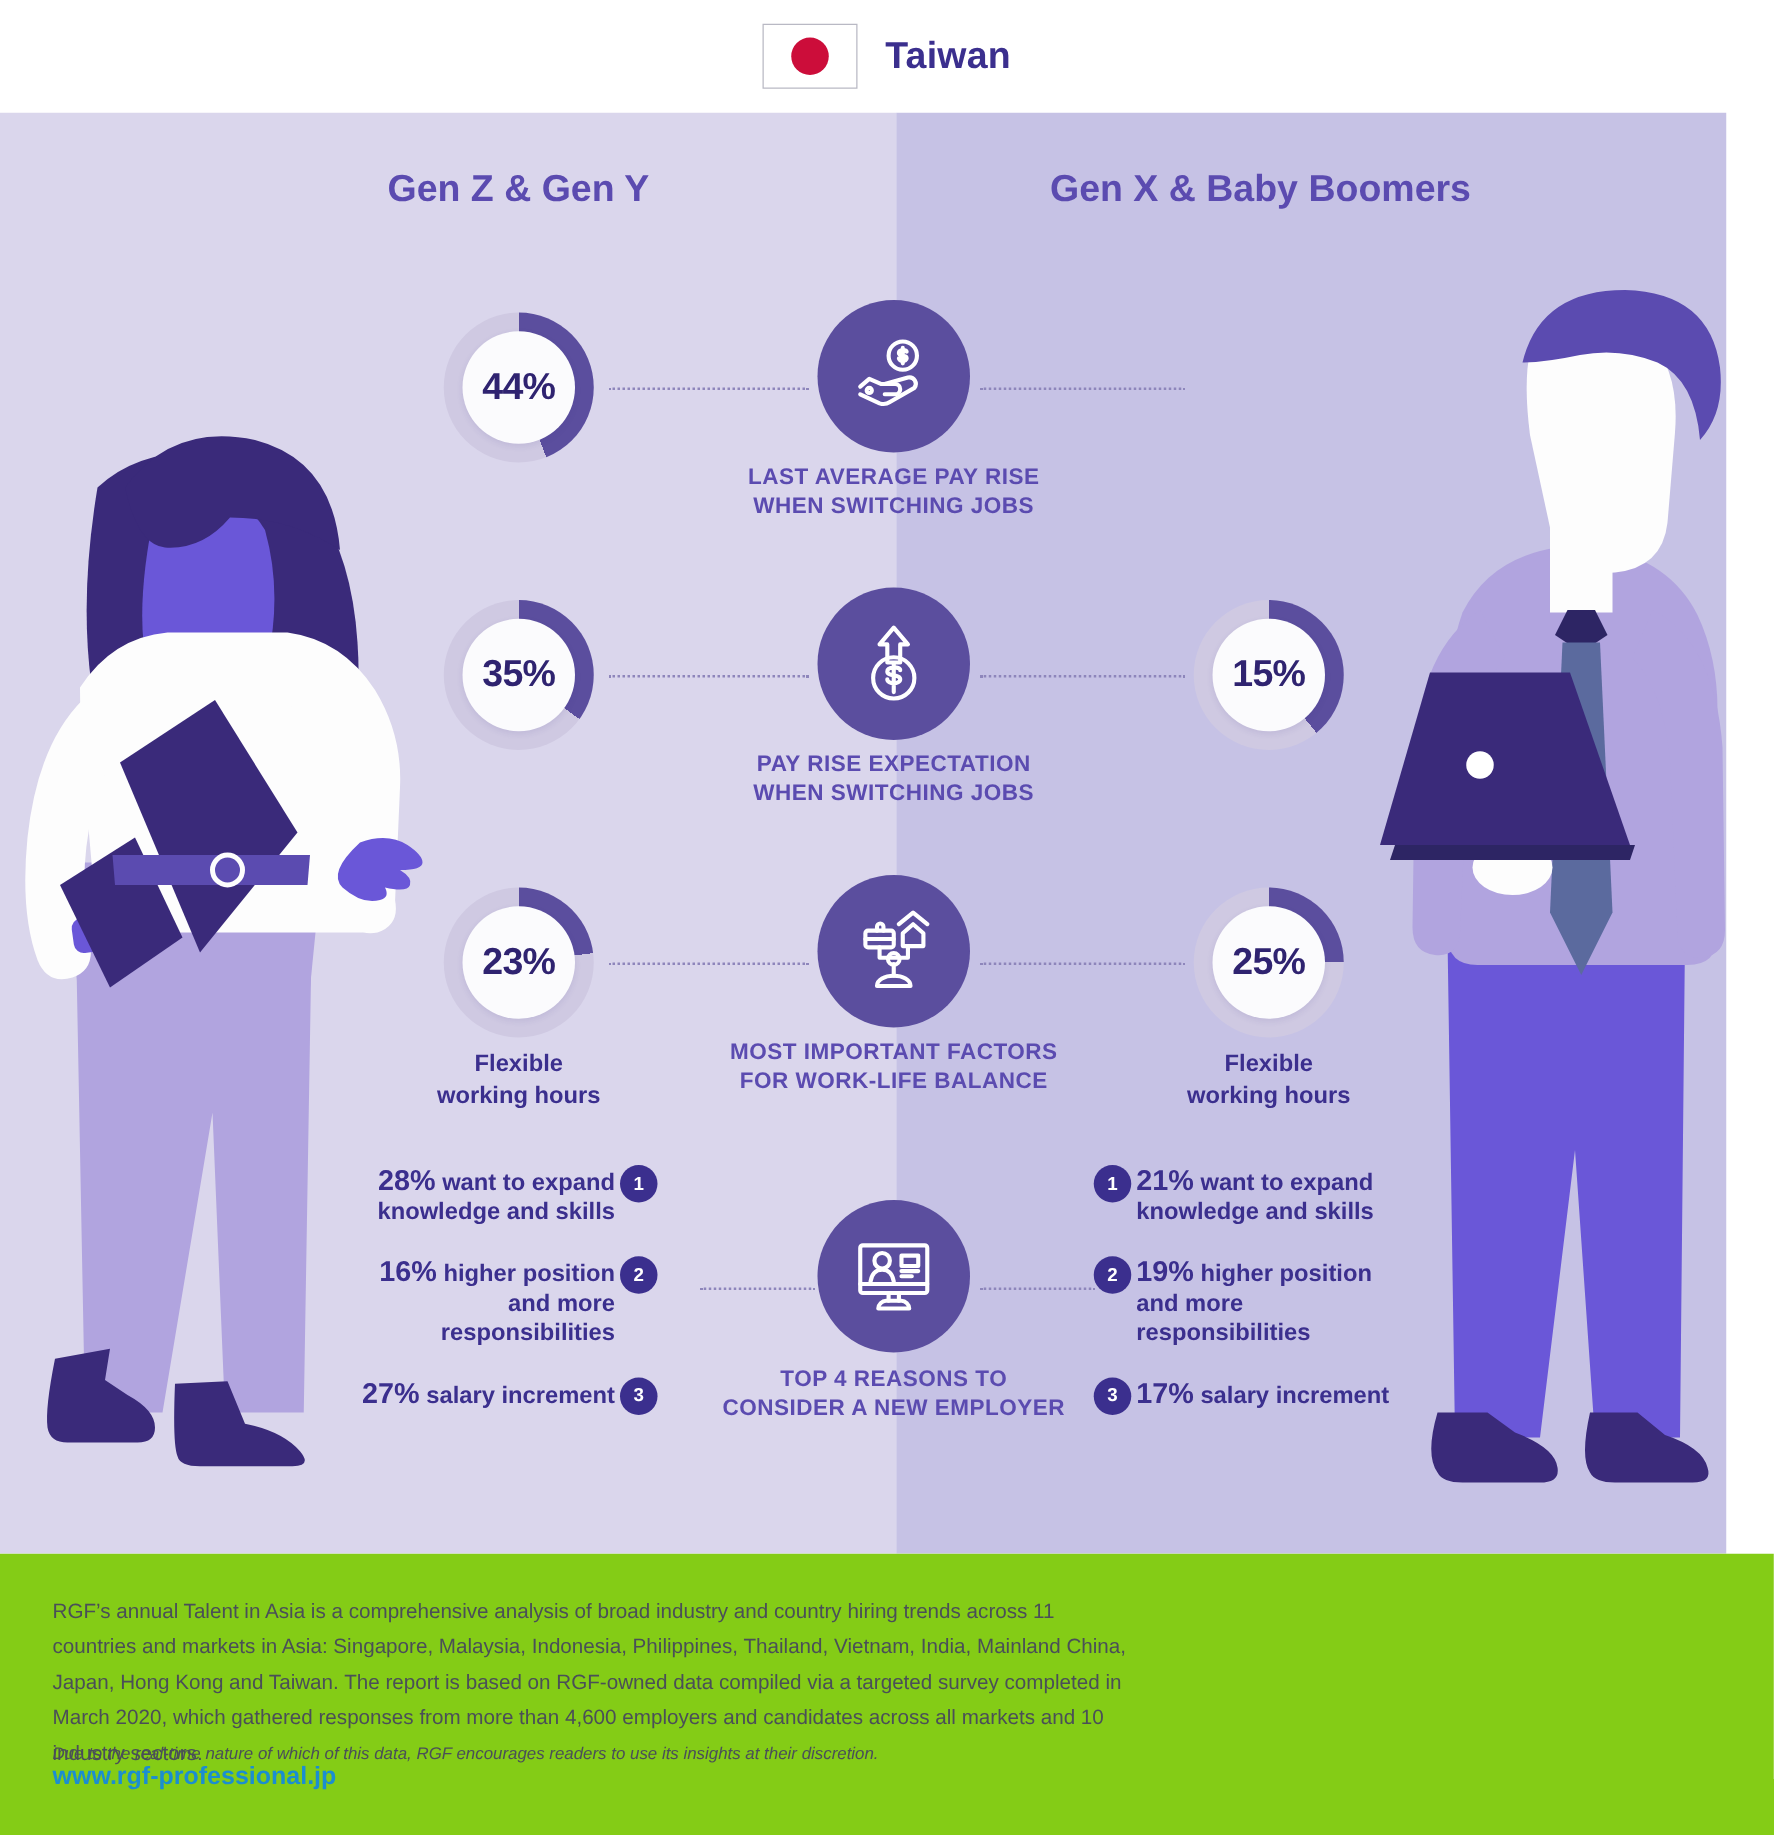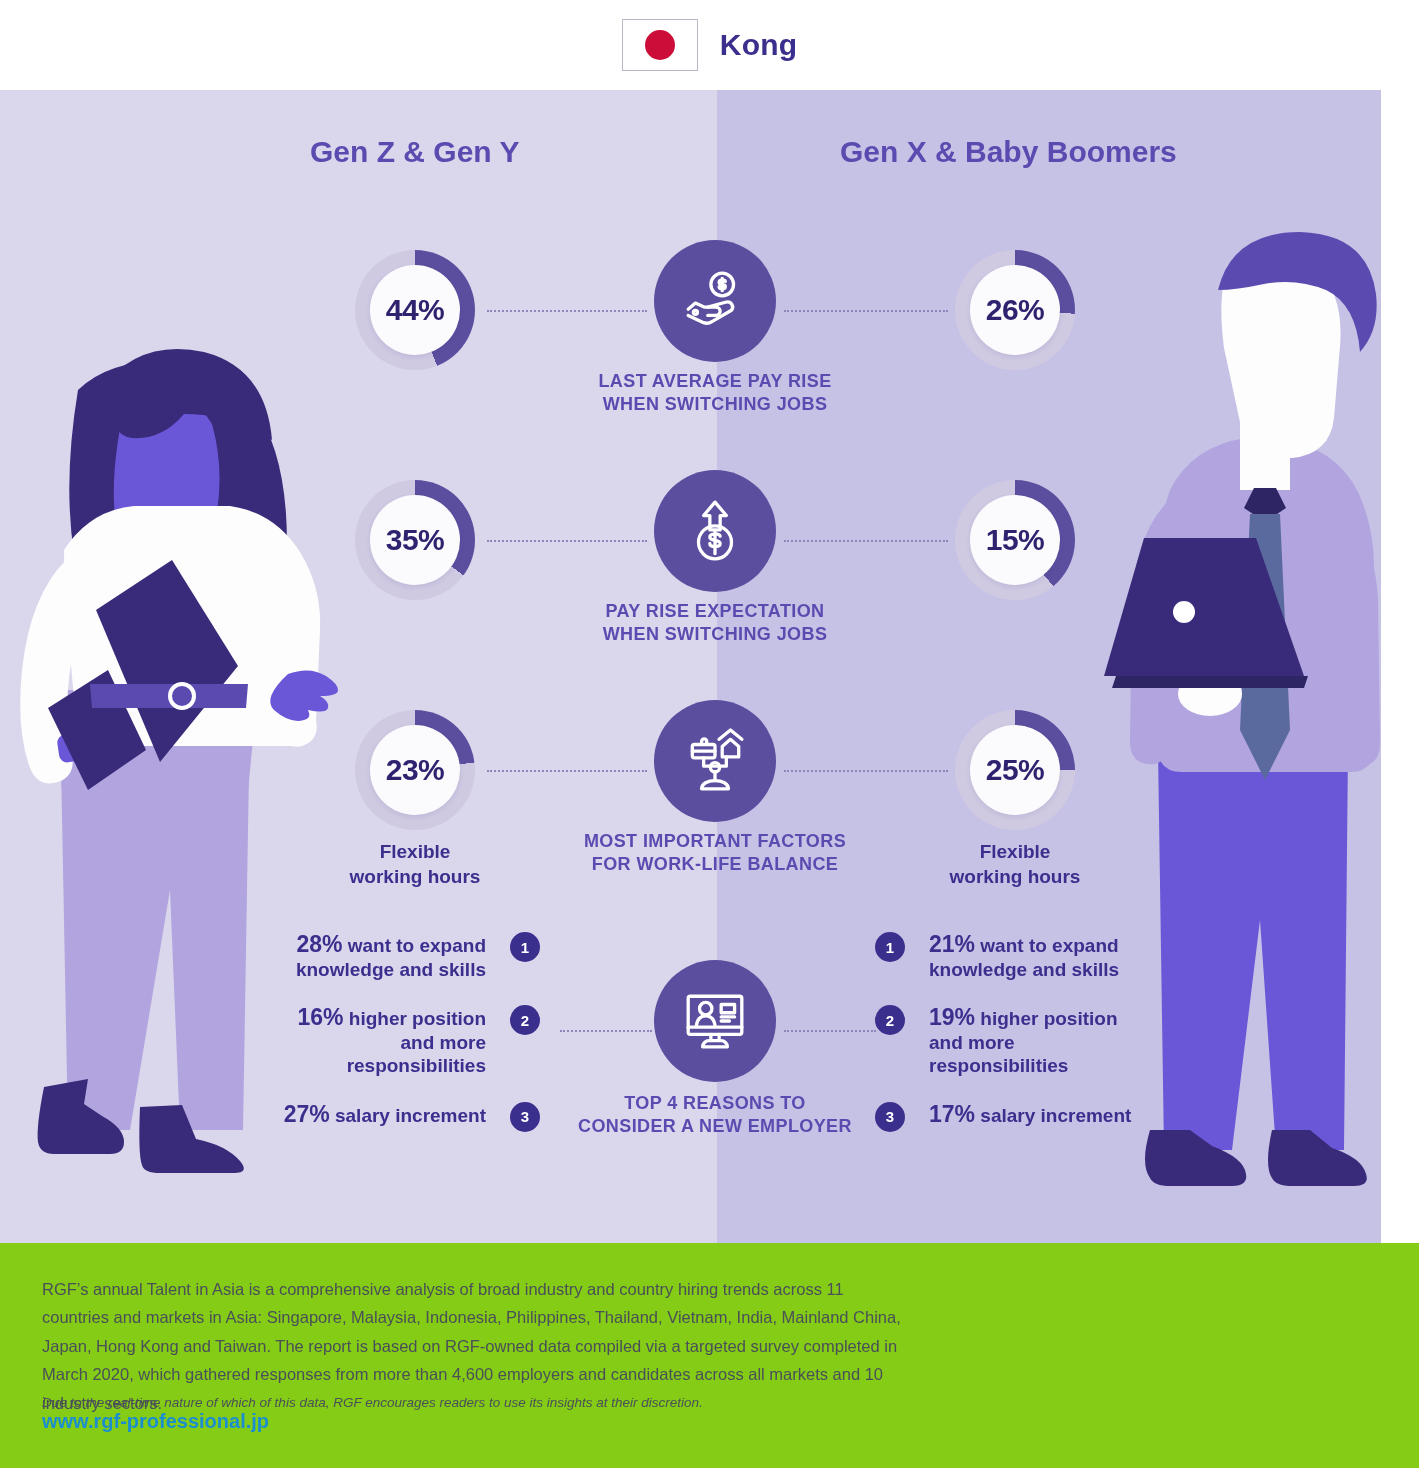"Kong" div.country-name { text: Kong -> Taiwan }
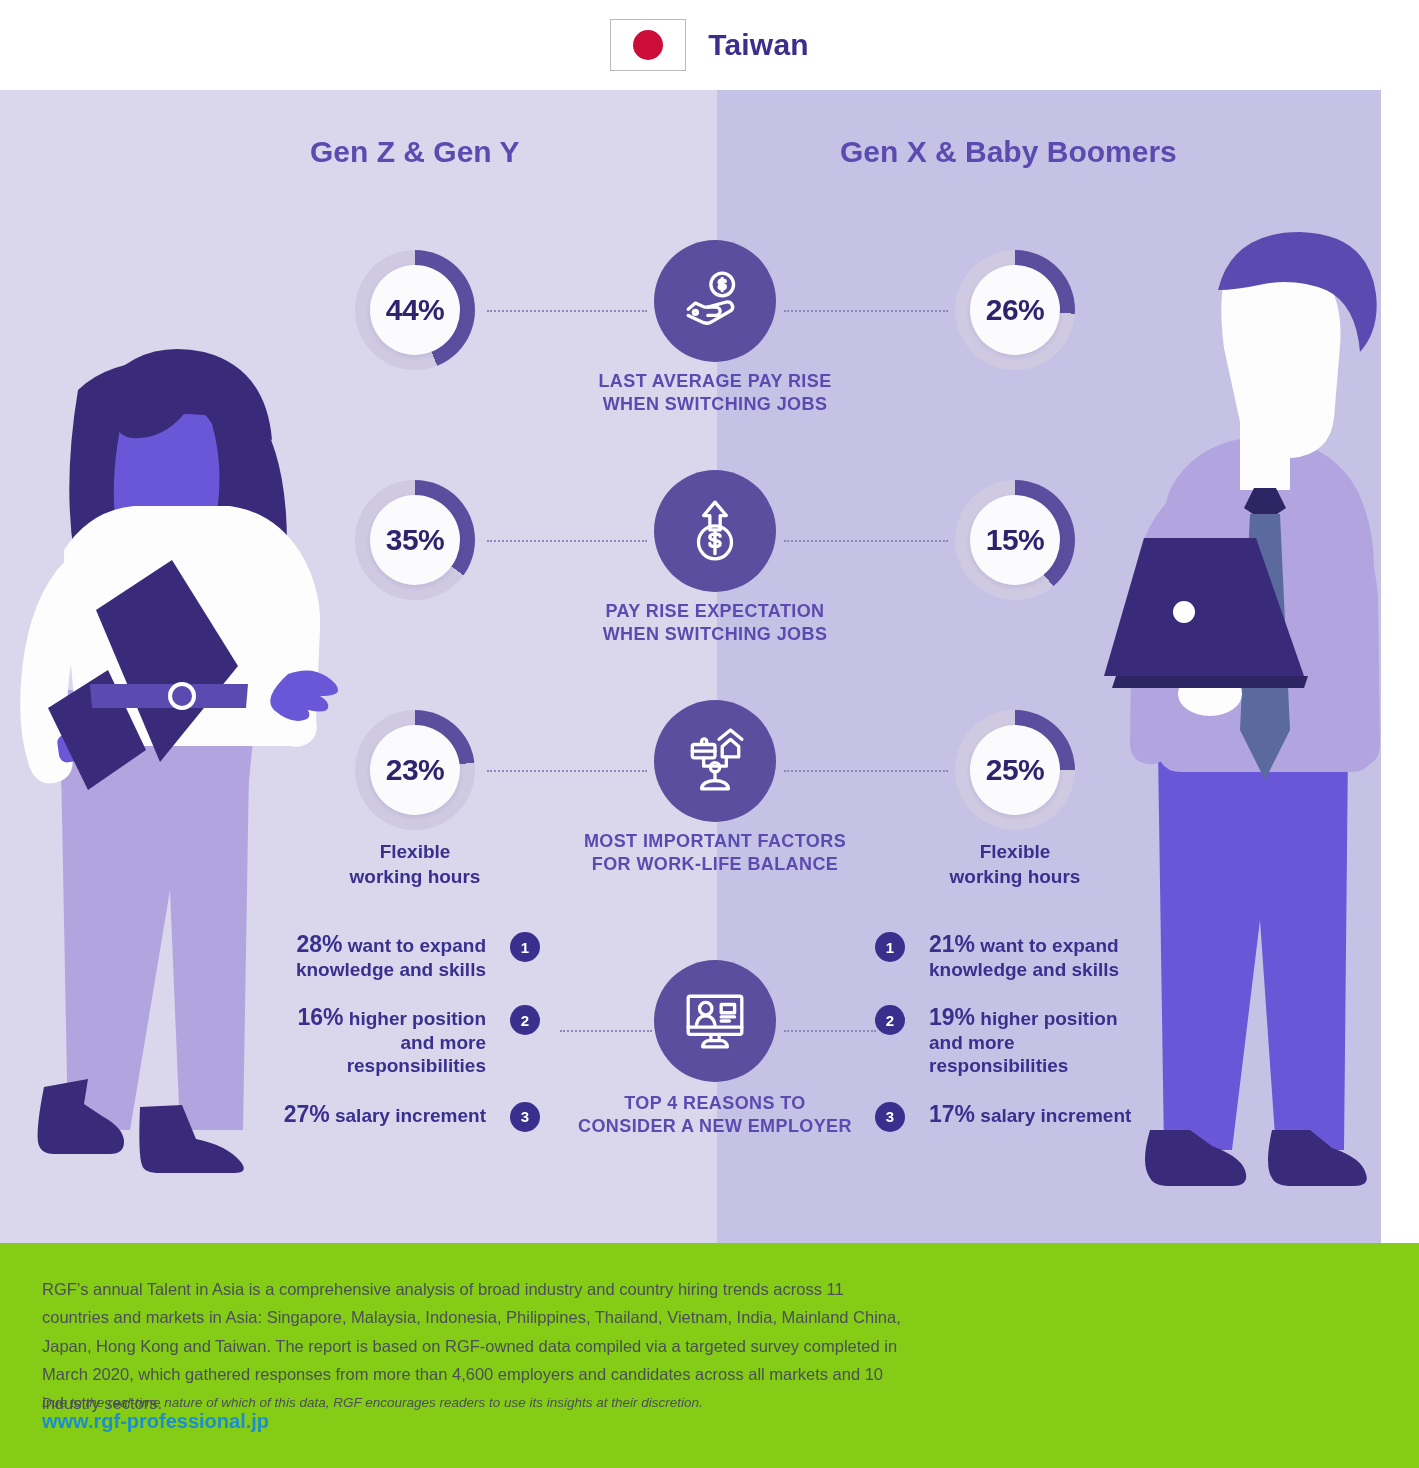"26%" div.donut { html: <div> <div></div> <div> <span>26%</span> </div> </div> -> none }
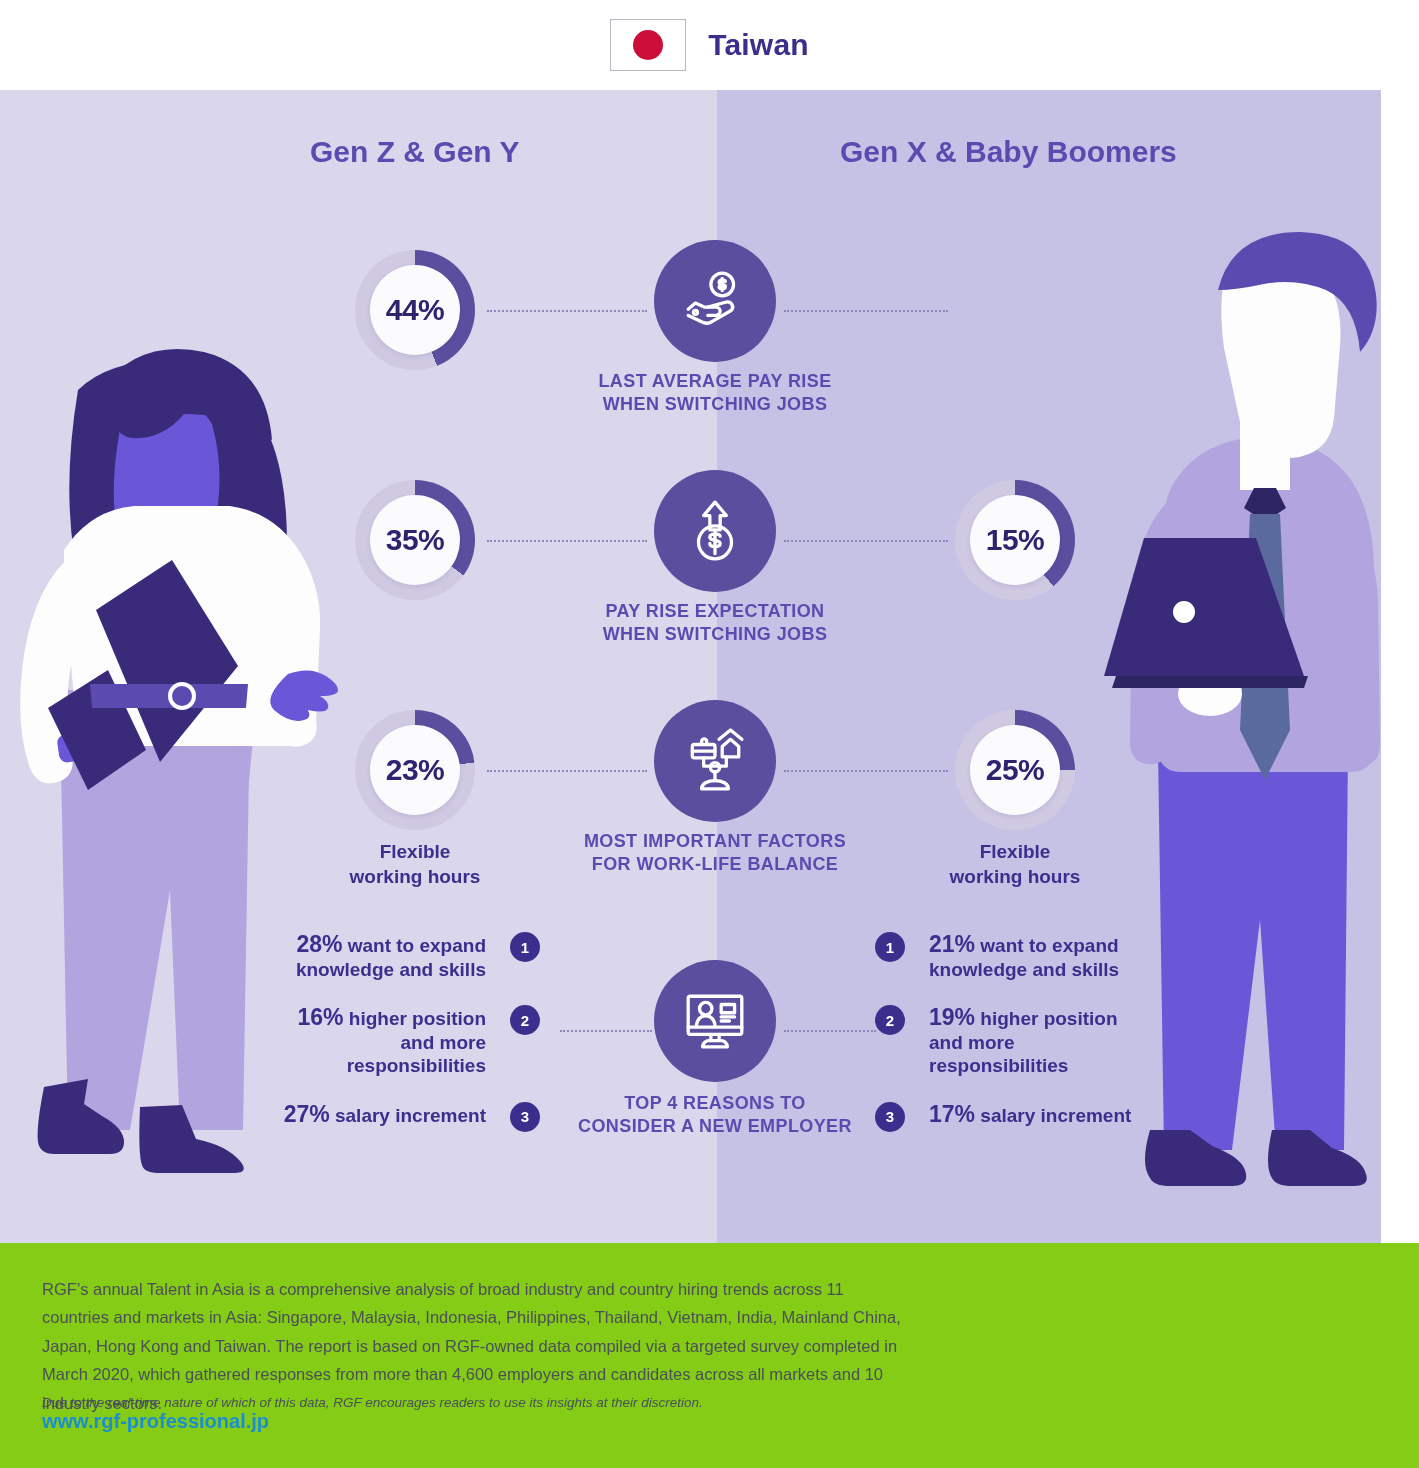"28% want to expand knowledge" .reason { gap: 24px -> 4px }
